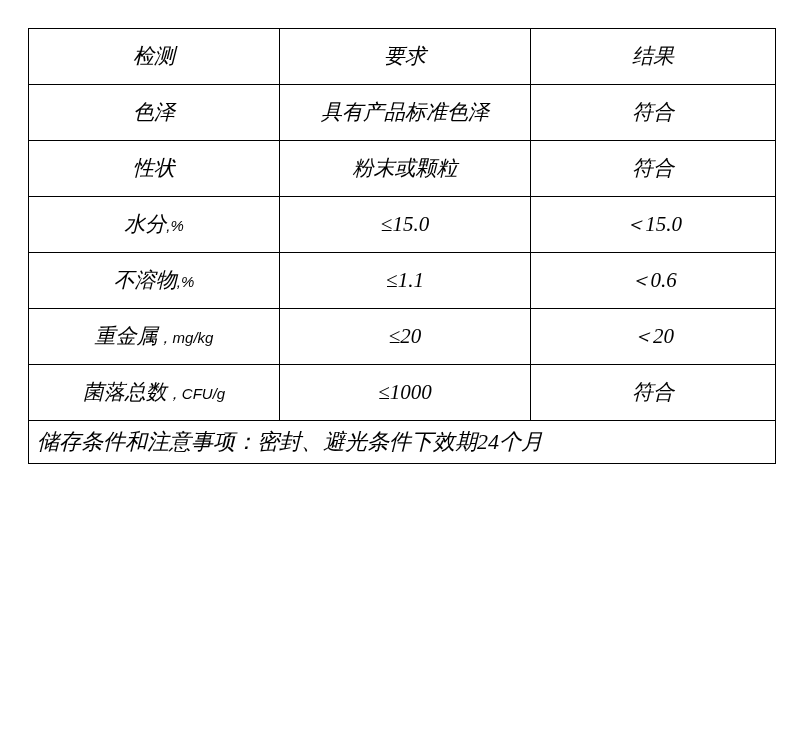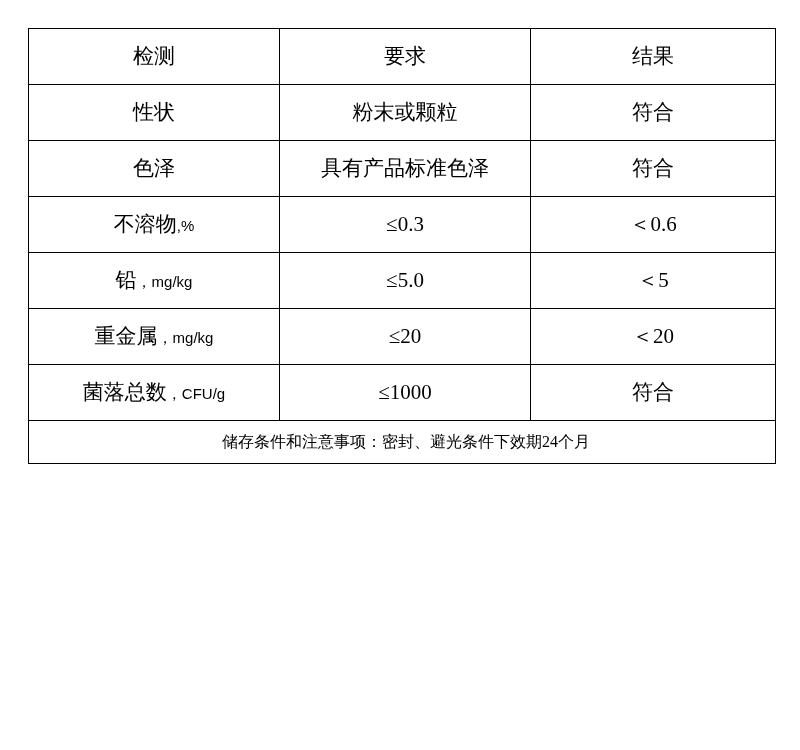"检测" .spec-table td { font-style: none -> italic }
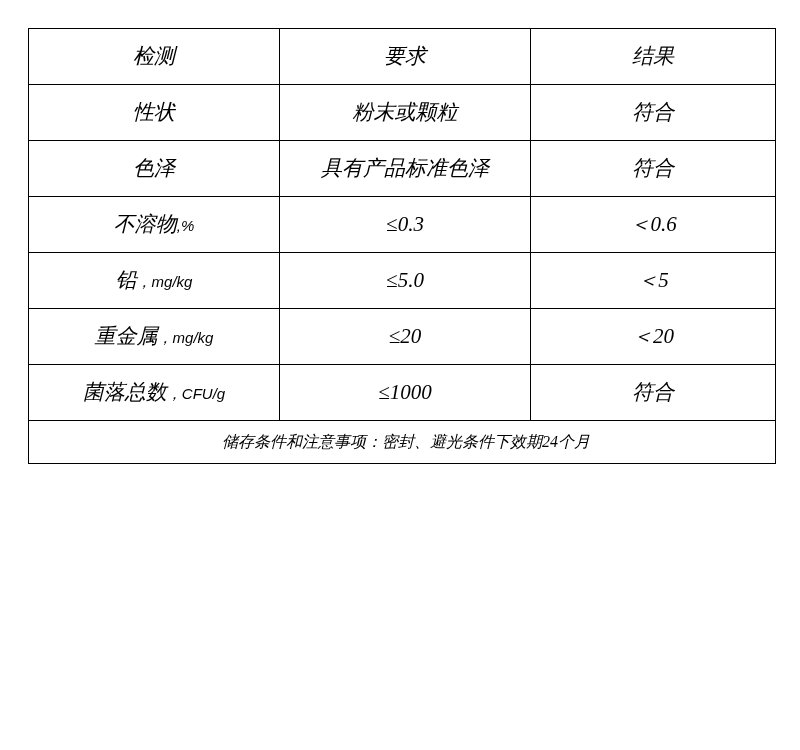"性状" tr { order: before "色泽" -> after "色泽" }
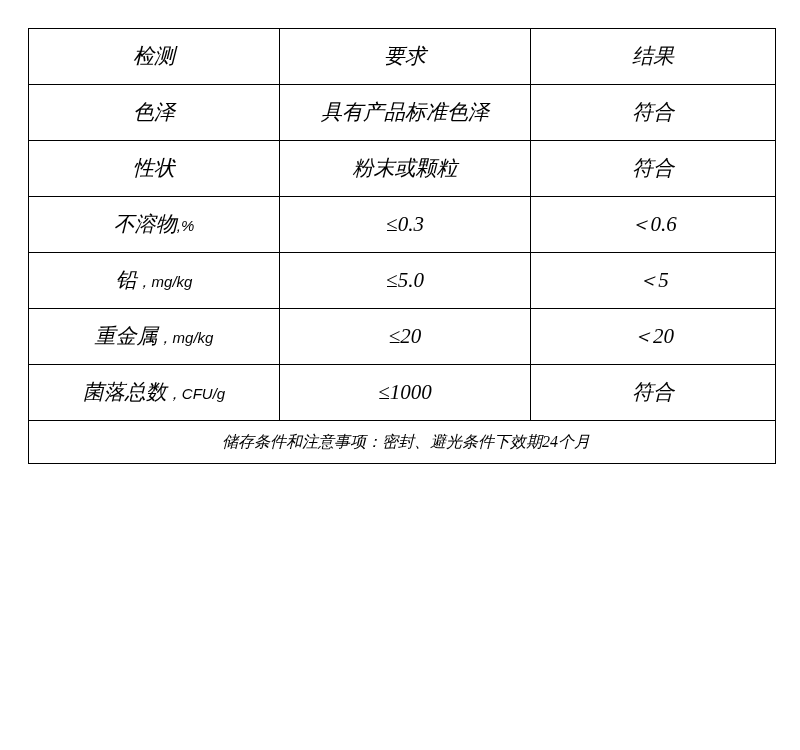"水分,%" tr { html: none -> <tr> <td> <span><span>水分</span><span>,%</span></span> </td> <td> <span>≤15.0</span> </td> <td> <span>＜15.0</span> </td> </tr> }
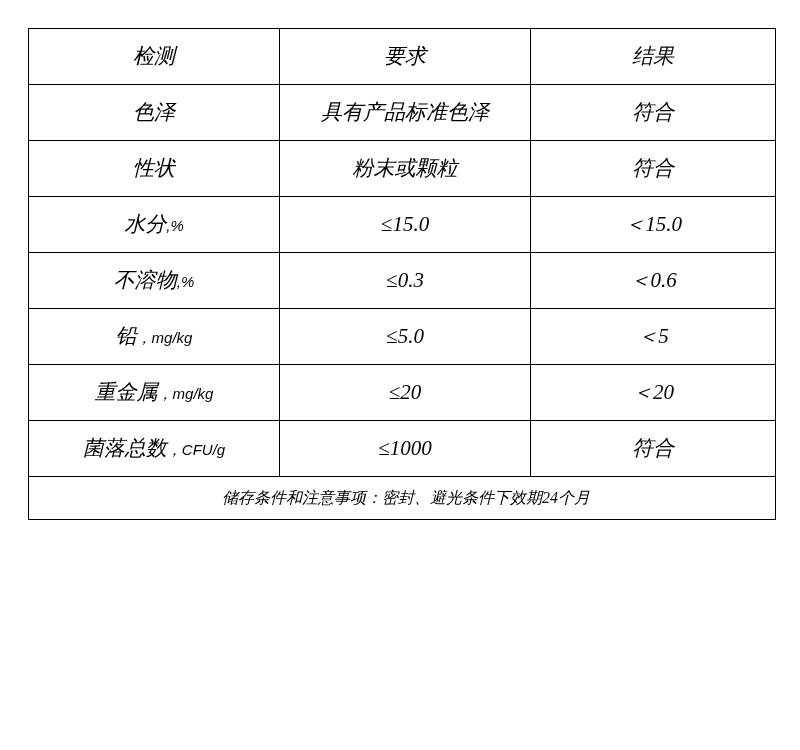"≤0.3" span.cell-inner { text: 0.3 -> 1.1 }
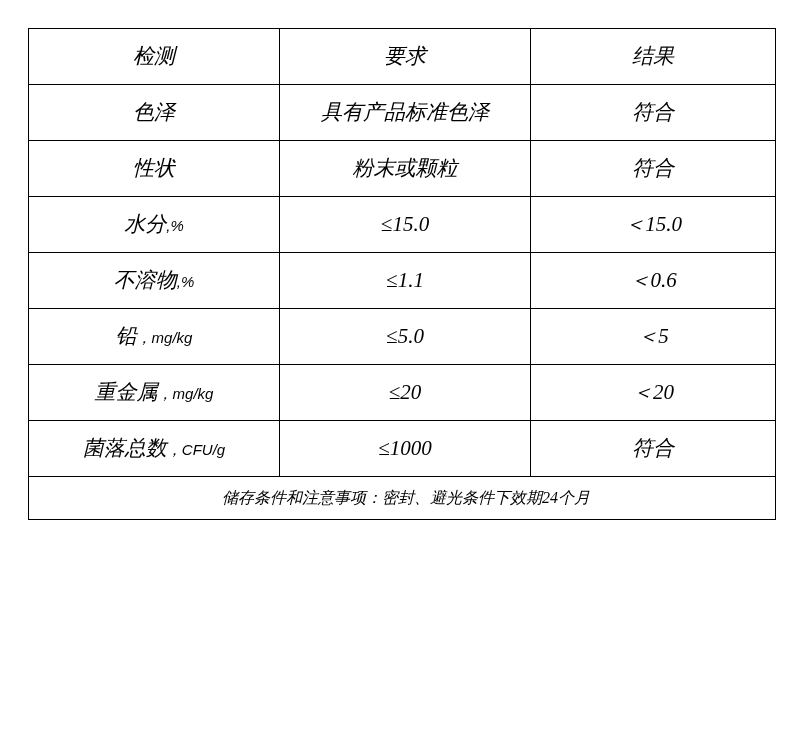"铅，mg/kg" tr { html: <tr> <td> <span><span>铅</span><span>，mg/kg</span></span> </td> <td> <span>≤5.0</span> </td> <td> <span>＜5</span> </td> </tr> -> none }
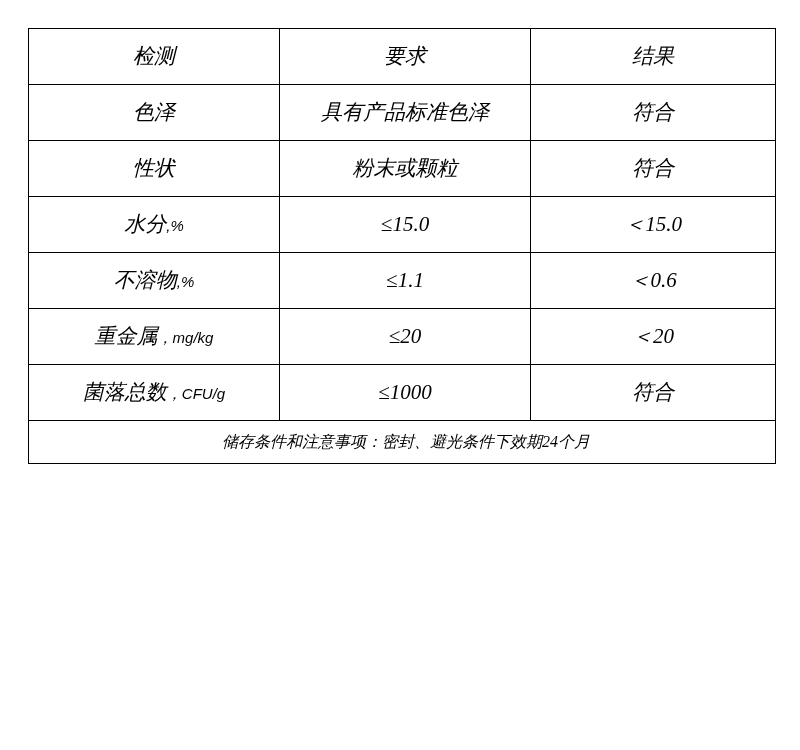"储存条件和注意事项：密封、避光条件下效期24个月" .footer-row td { font-size: 16px -> 22px; text-align: center -> left }
